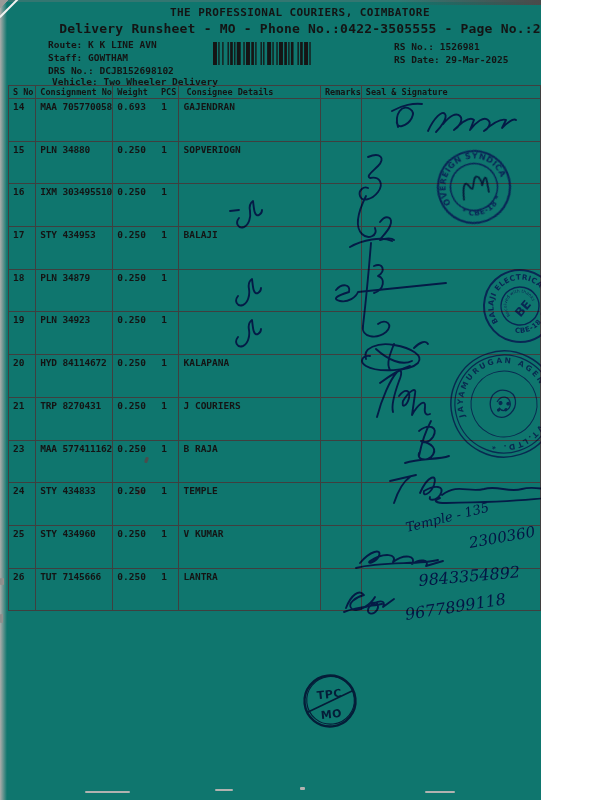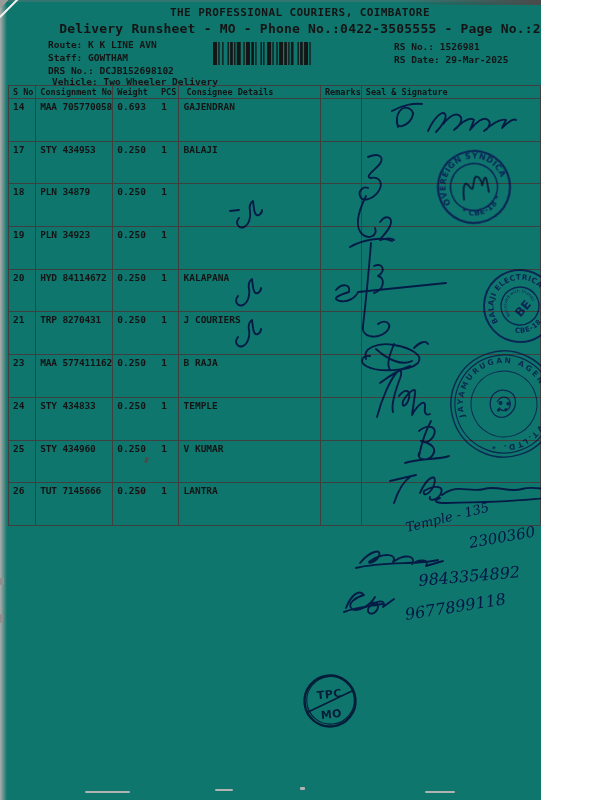"15" tr { html: none -> <tr> <td>15</td> <td>PLN 34880</td> <td><span>0.250</span><span>1</span></td> <td>SOPVERIOGN</td> <td></td> <td></td> </tr> }
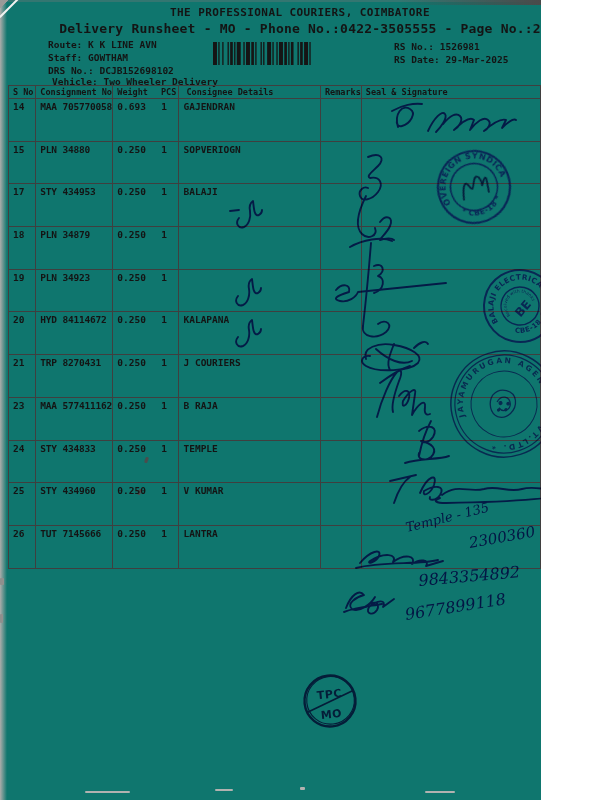"16" tr { html: none -> <tr> <td>16</td> <td>IXM 303495510</td> <td><span>0.250</span><span>1</span></td> <td></td> <td></td> <td></td> </tr> }
